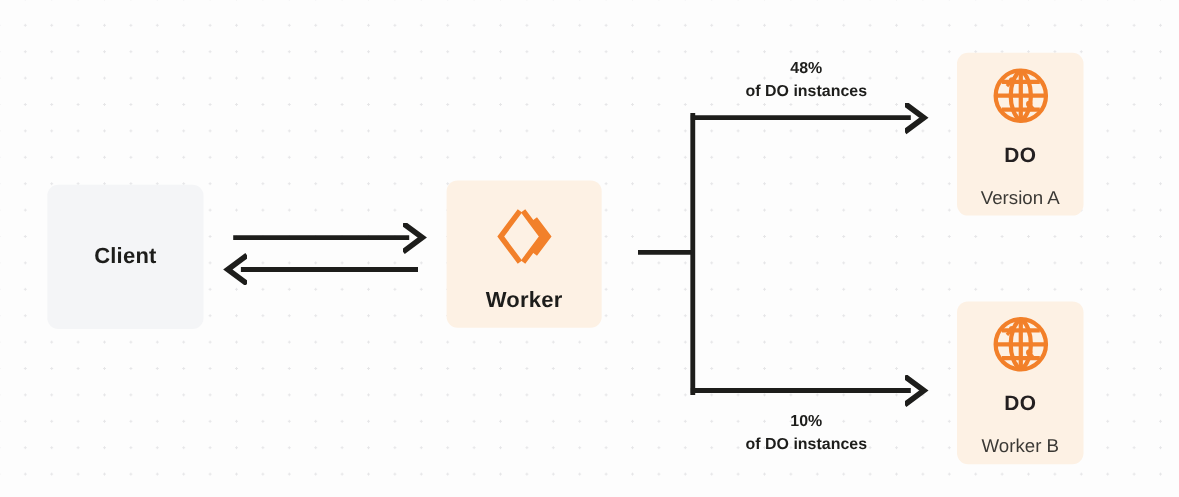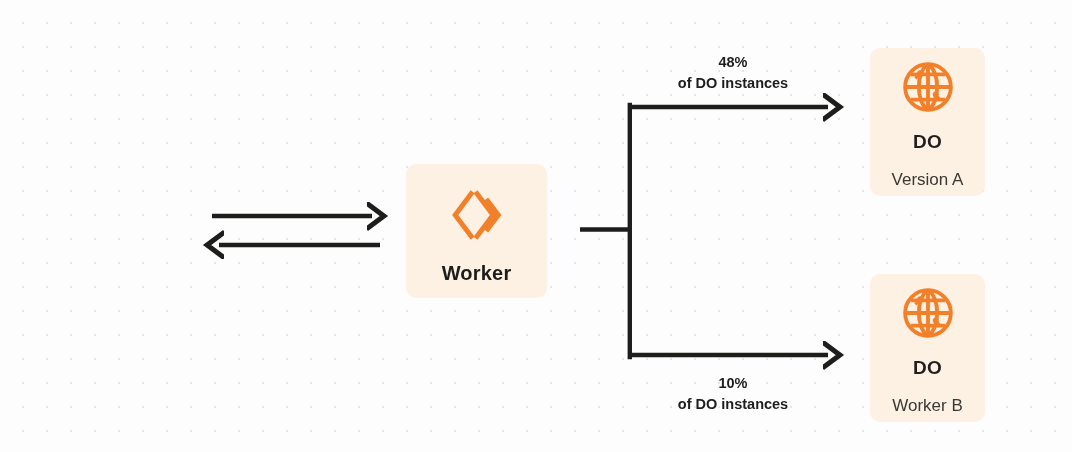"Client" div.node { html: none -> <div> <span>Client</span> </div> }
